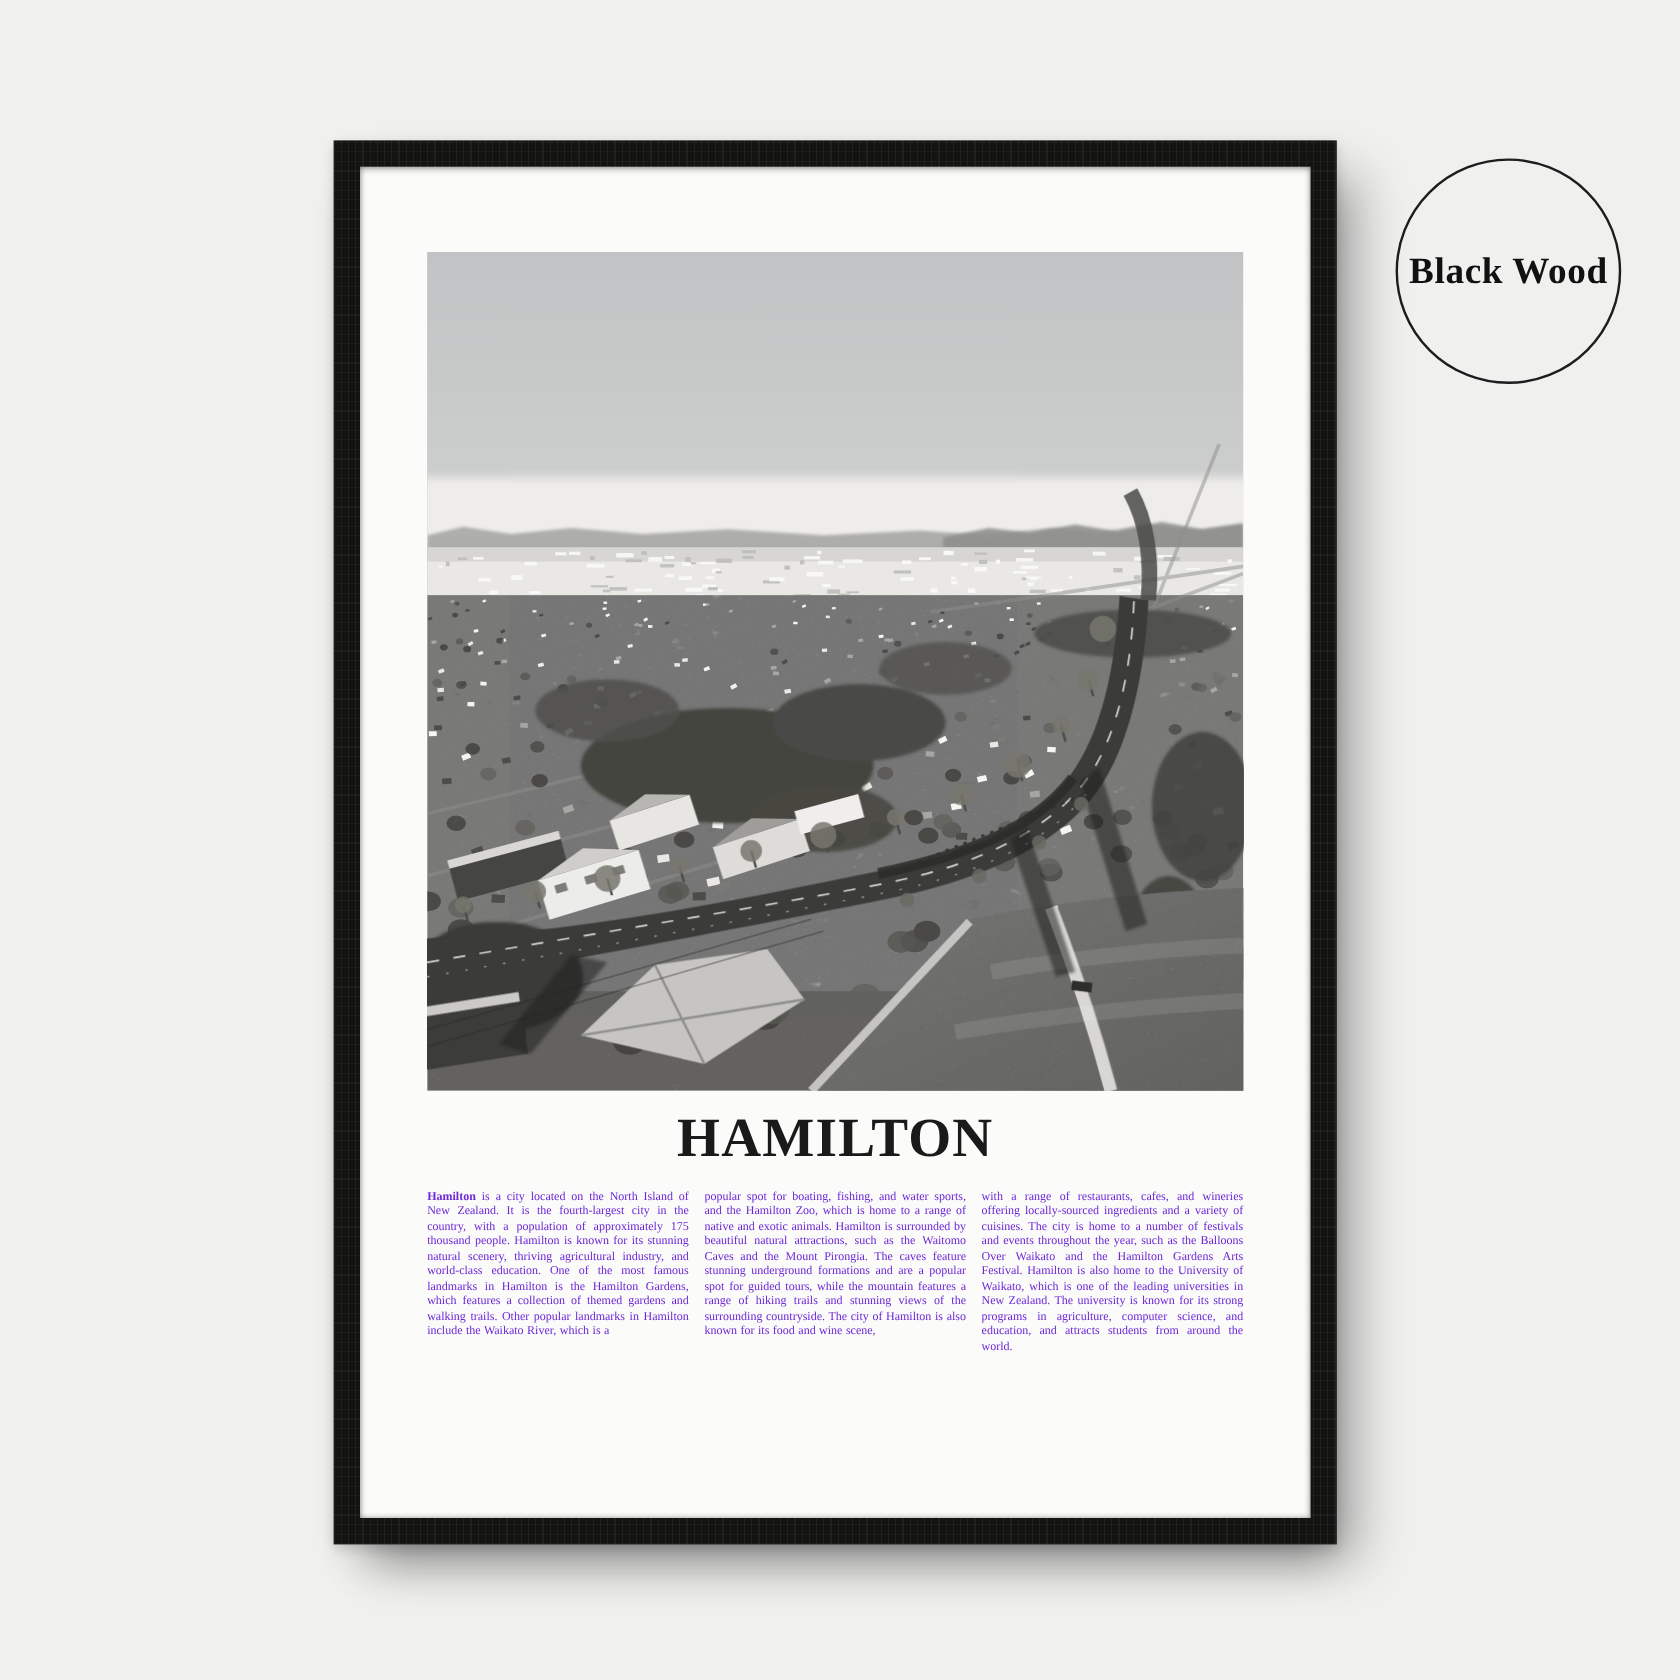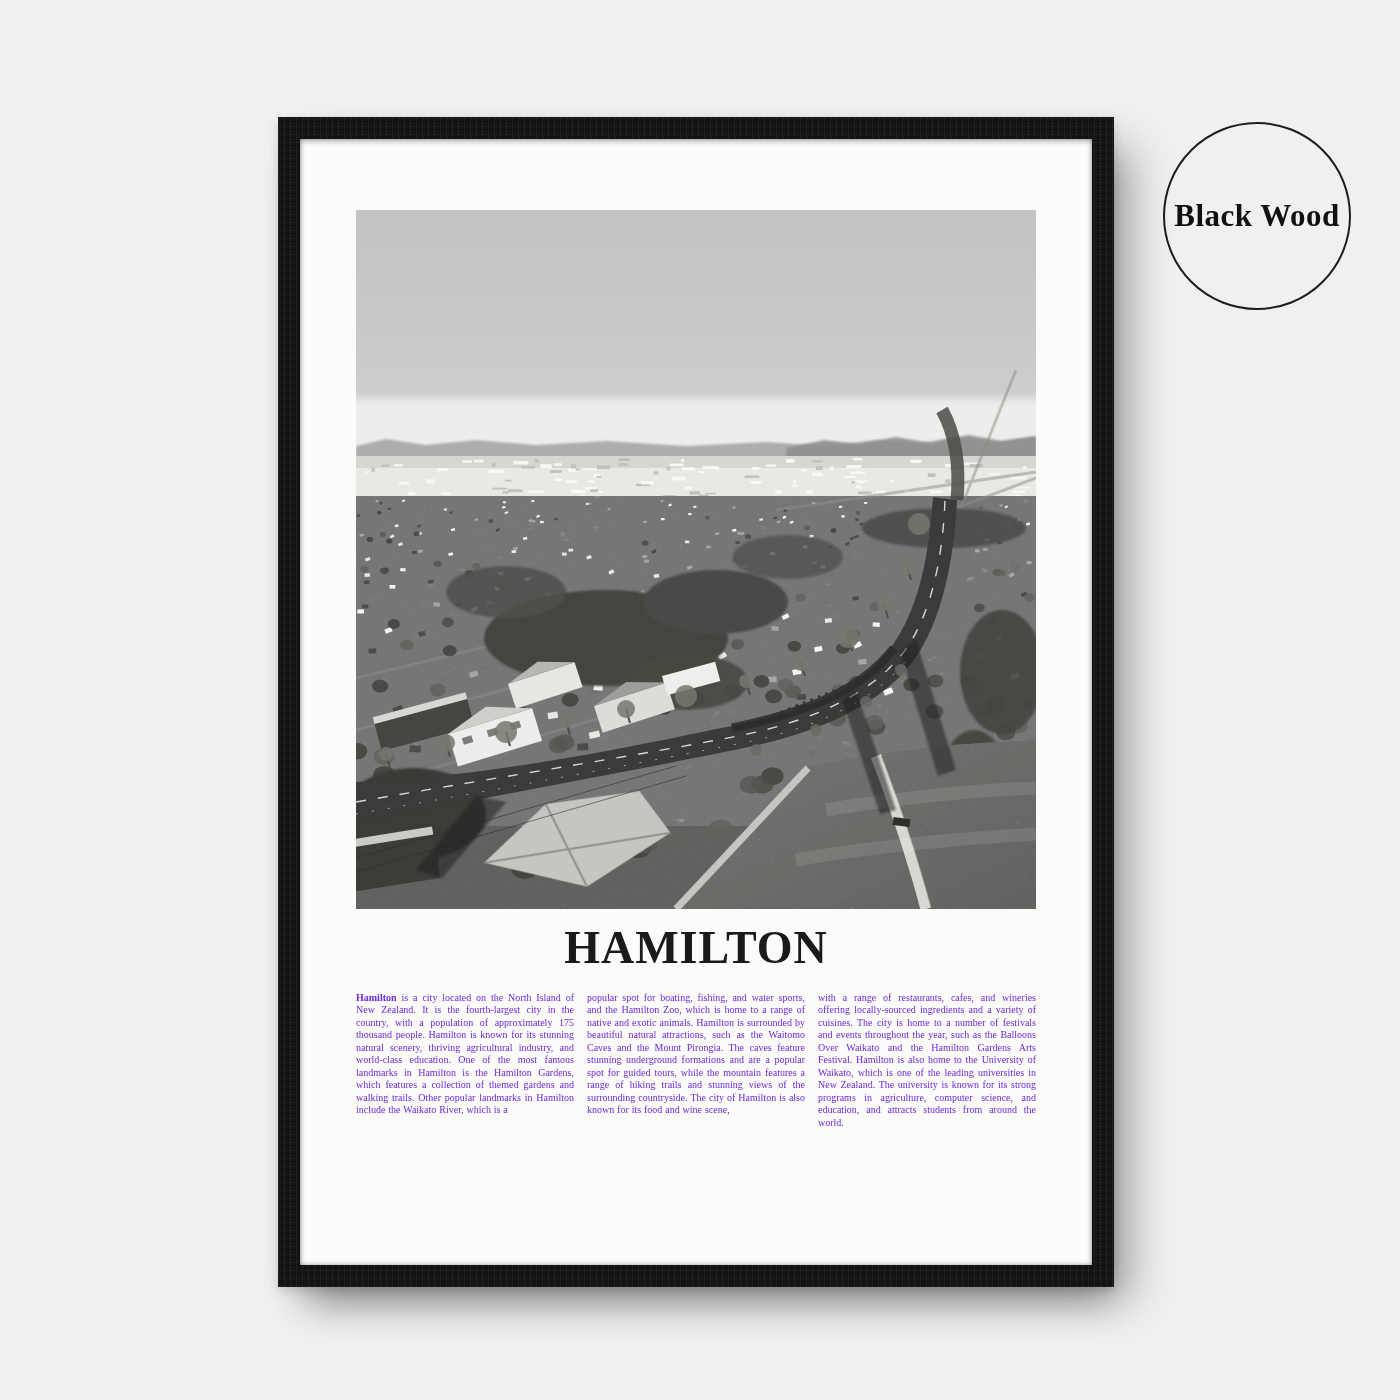"Black Wood" .badge { top: 122px -> 132px }
